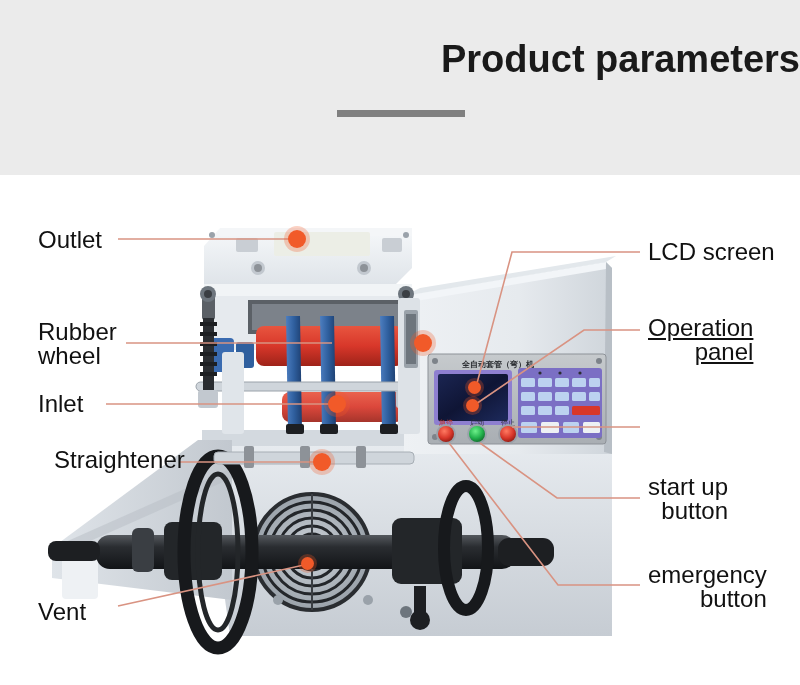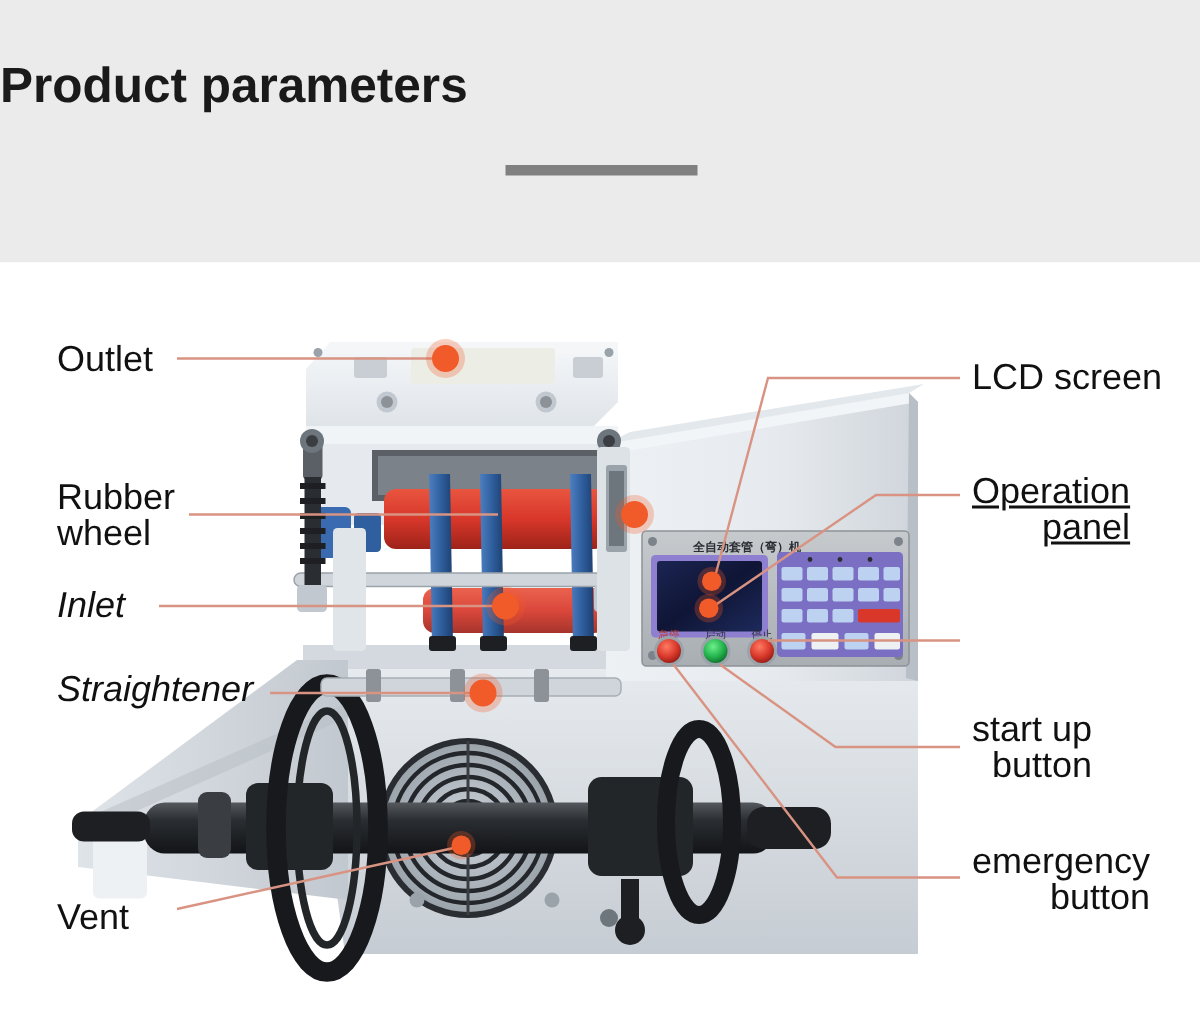"Product parameters" .header-title { font-size: 33px -> 38px; text-align: left -> right }
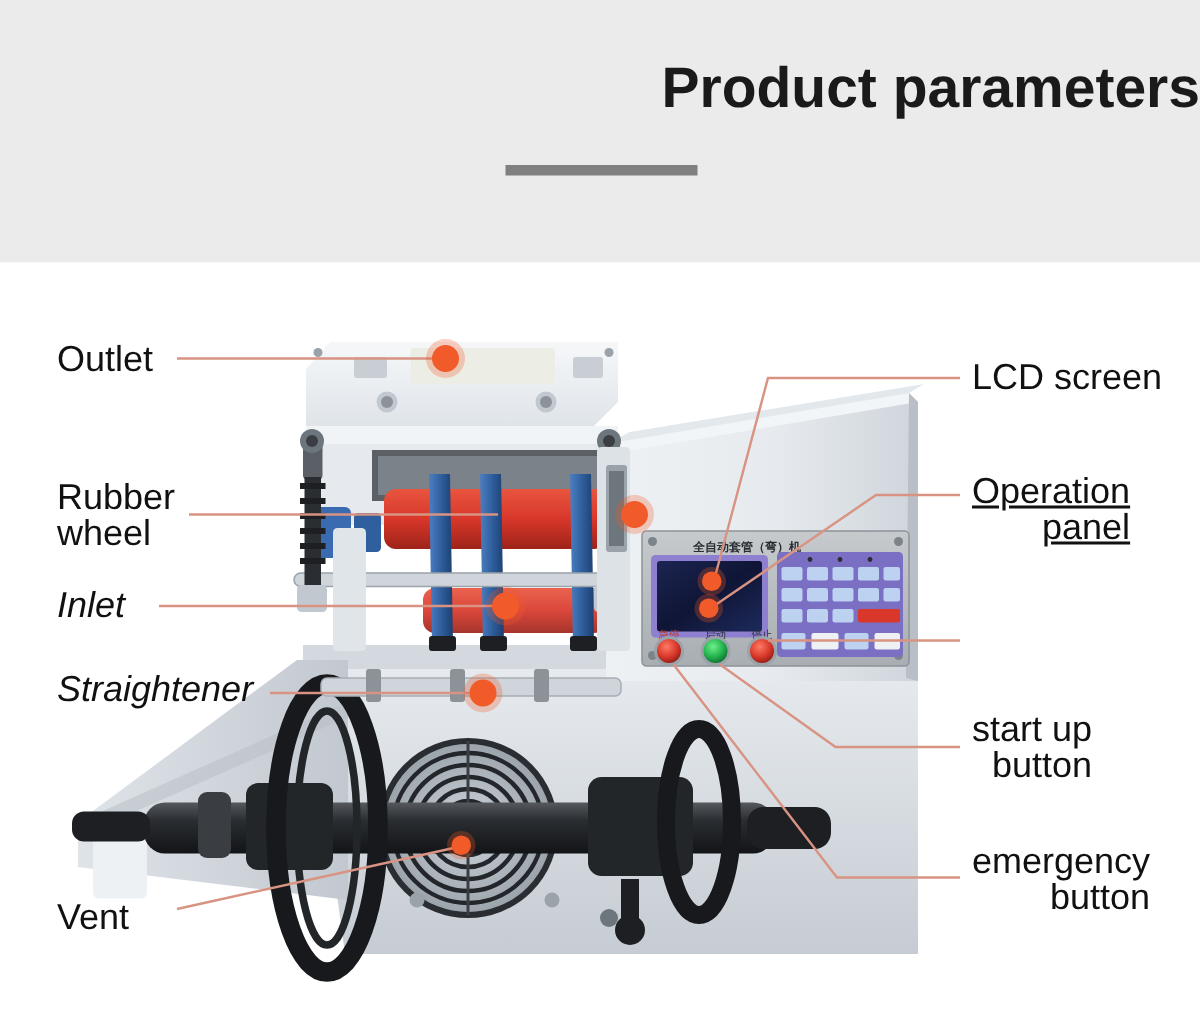"Inlet" div.label { font-style: italic -> none }
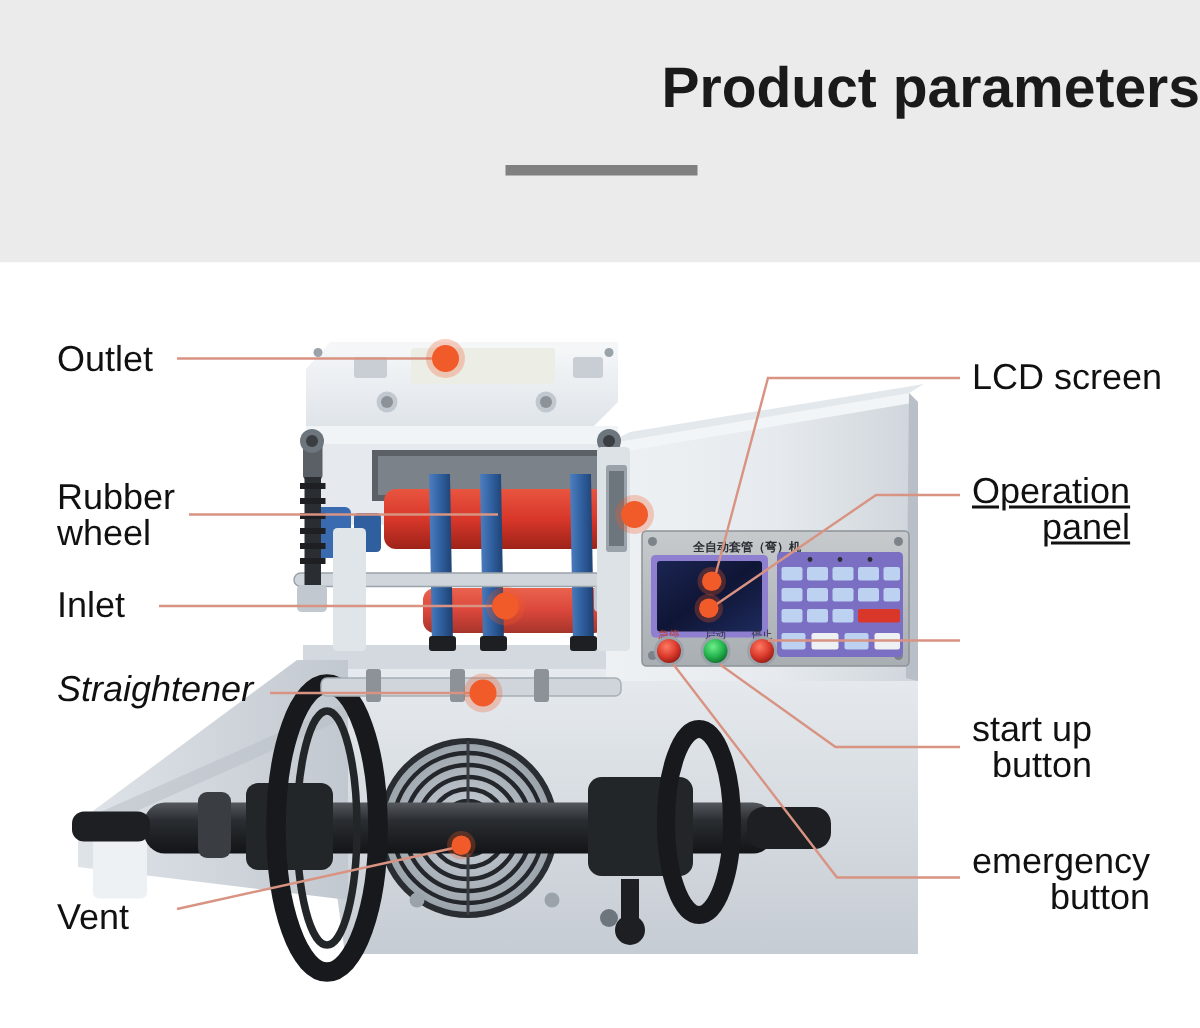"Straightener" div.label { font-style: italic -> none; left: 38px -> 54px }
